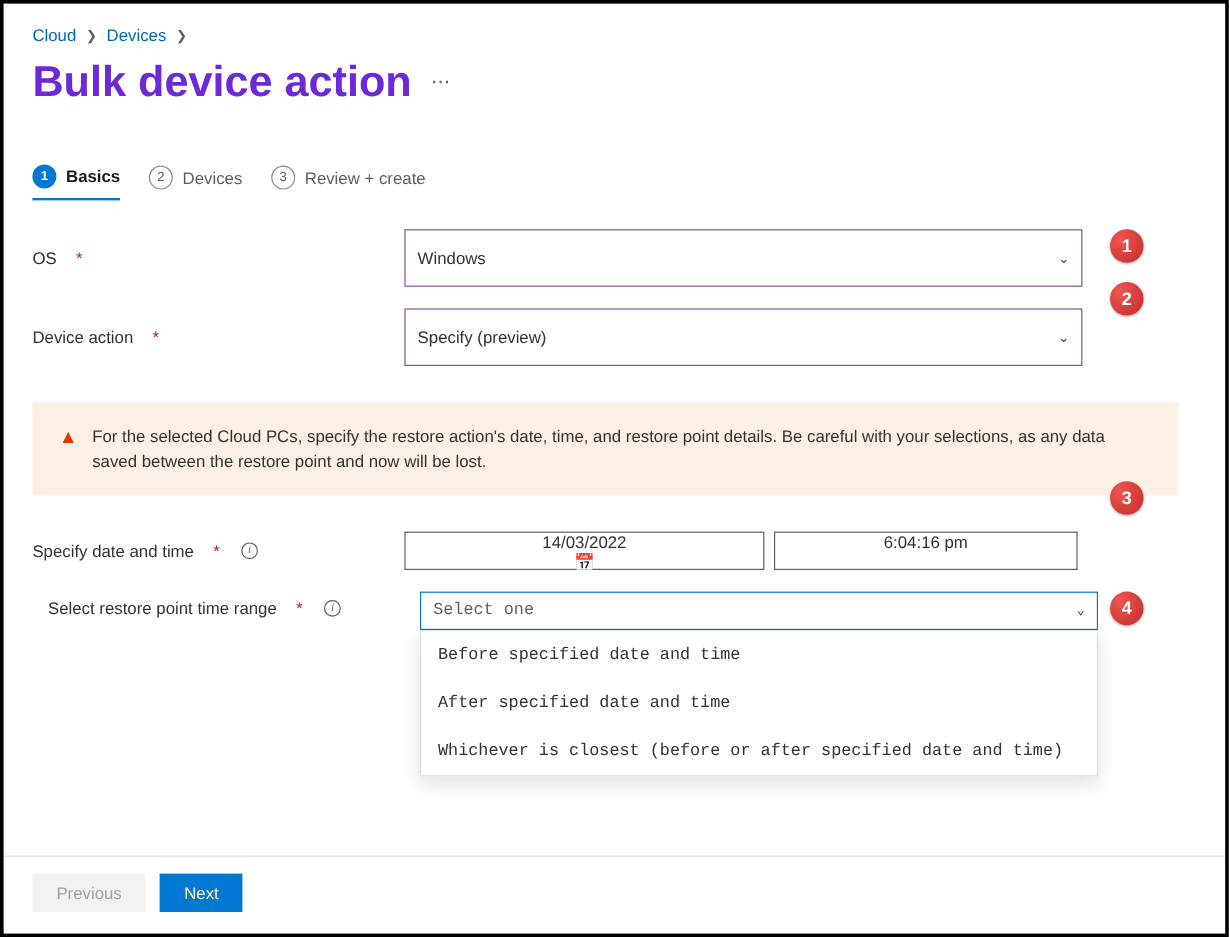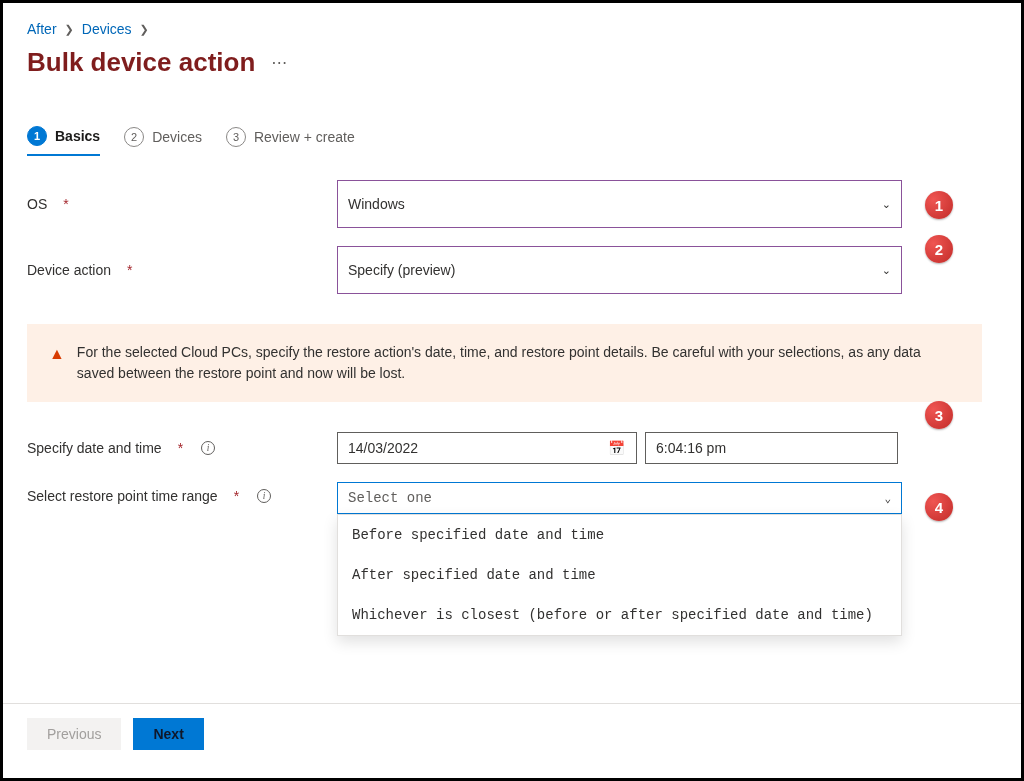"After" a { text: After -> Cloud }
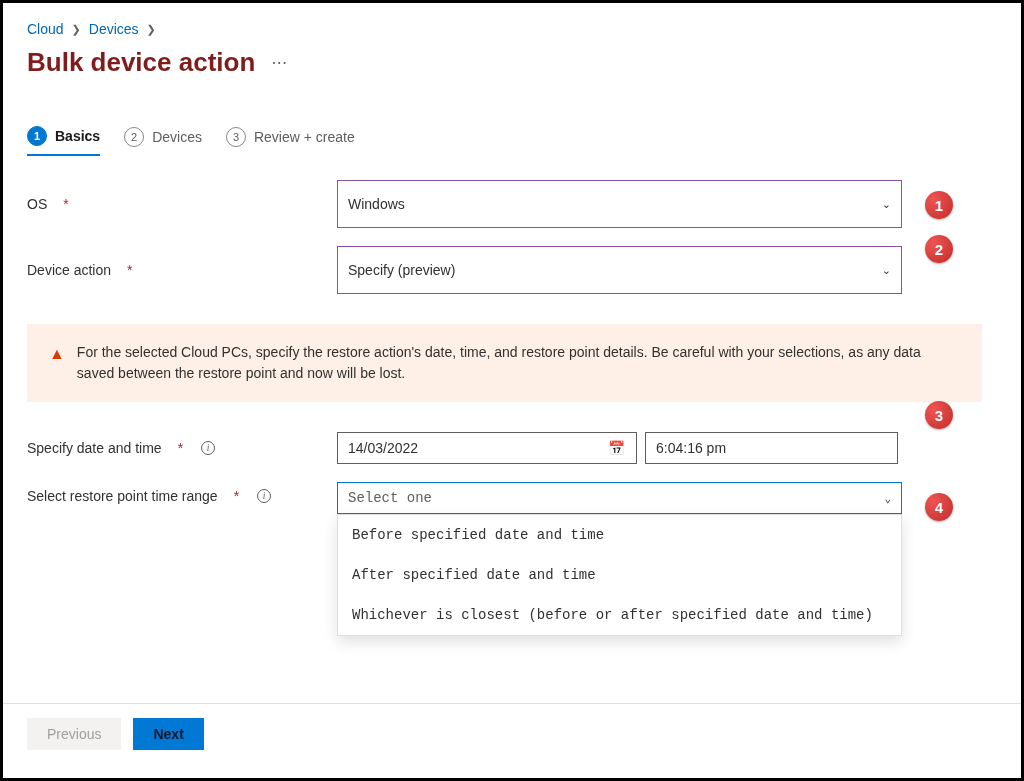"Bulk device action" .page-title { color: #7f1d1d -> #6d28d9; font-size: 26px -> 36px }
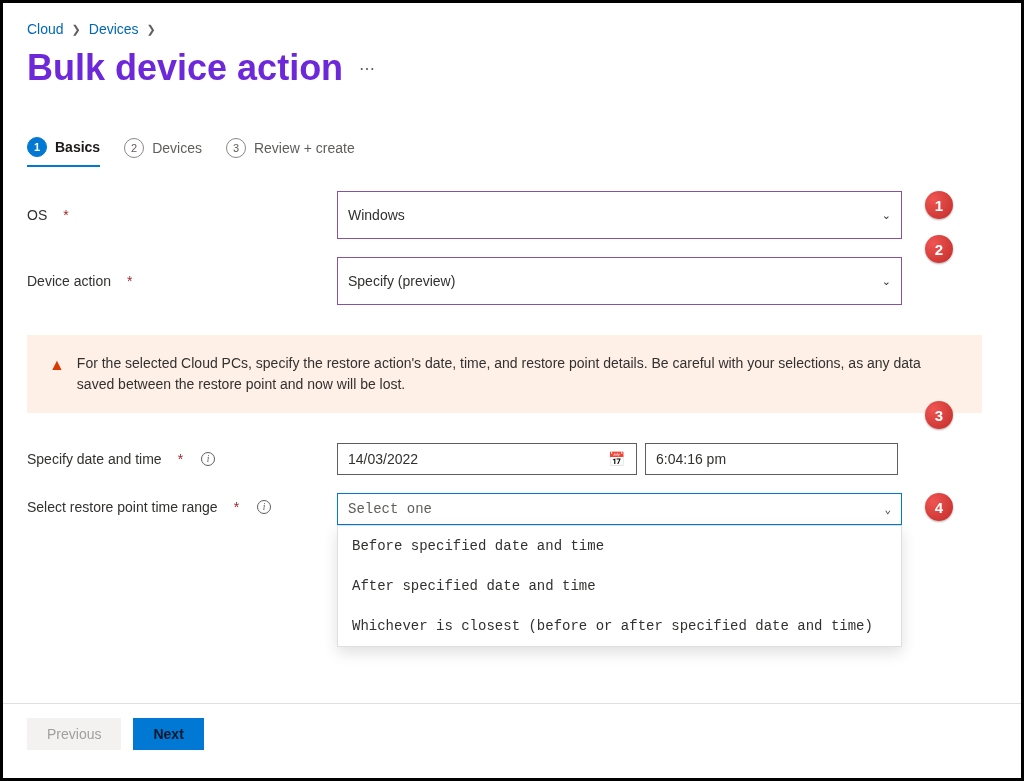"14/03/2022" .date-input, .time-input { flex-direction: none -> column }
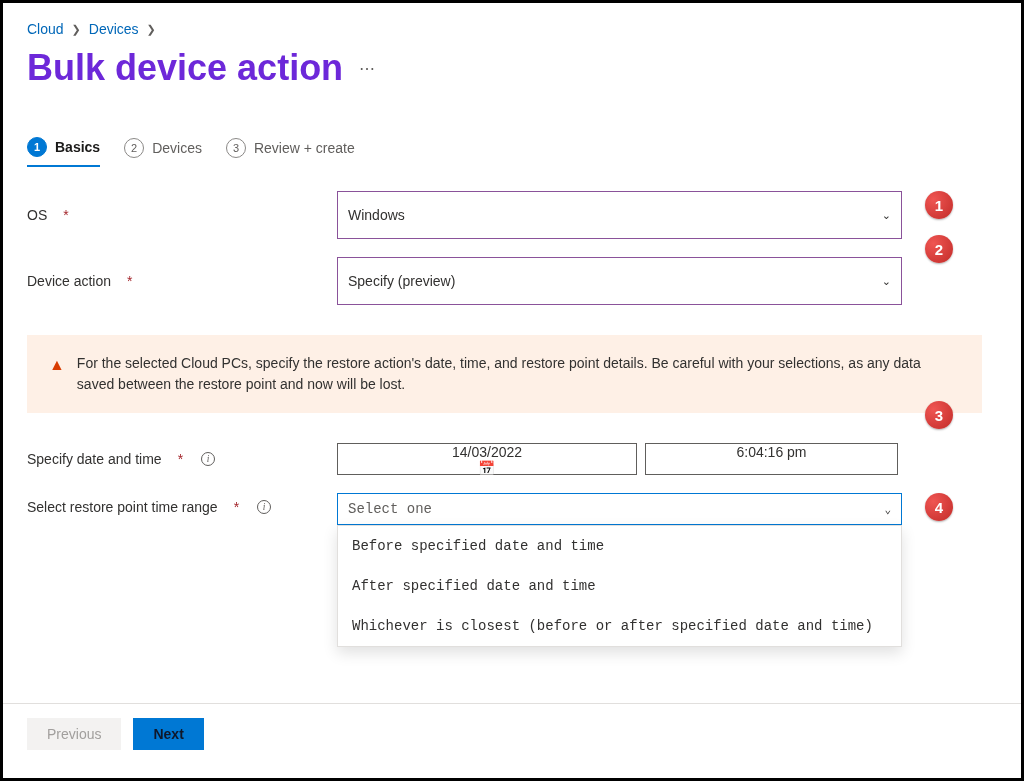"Select restore point time range" div.form-label { margin-left: none -> 13px }
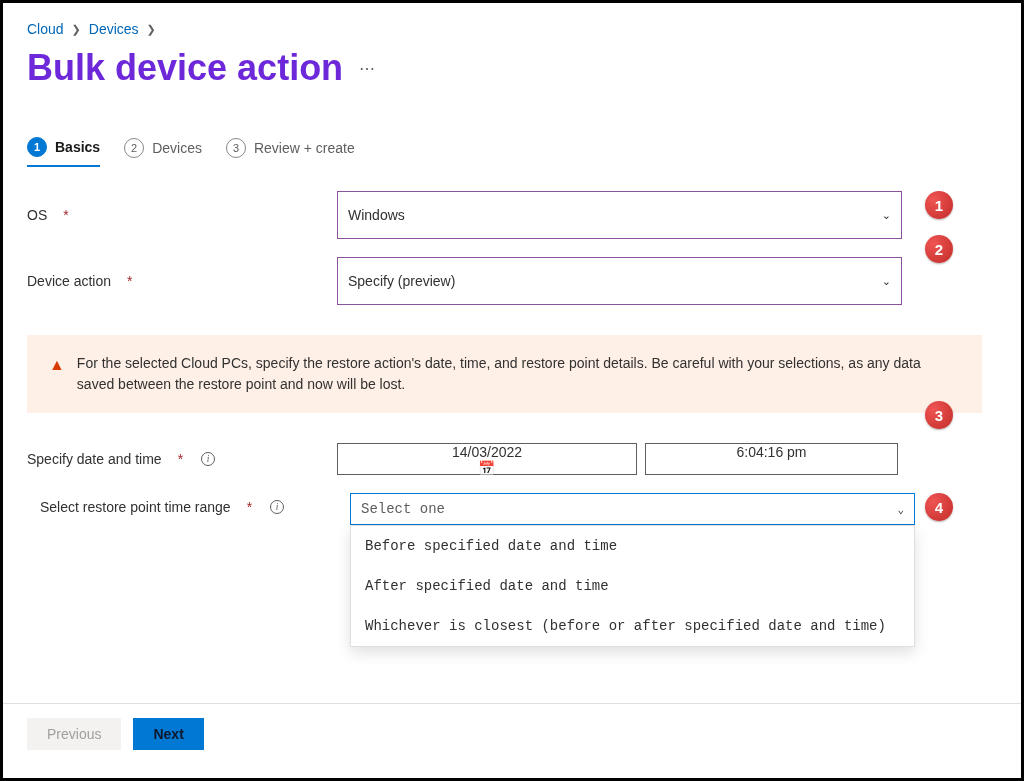"Previous" .footer { bottom: 28px -> 18px }
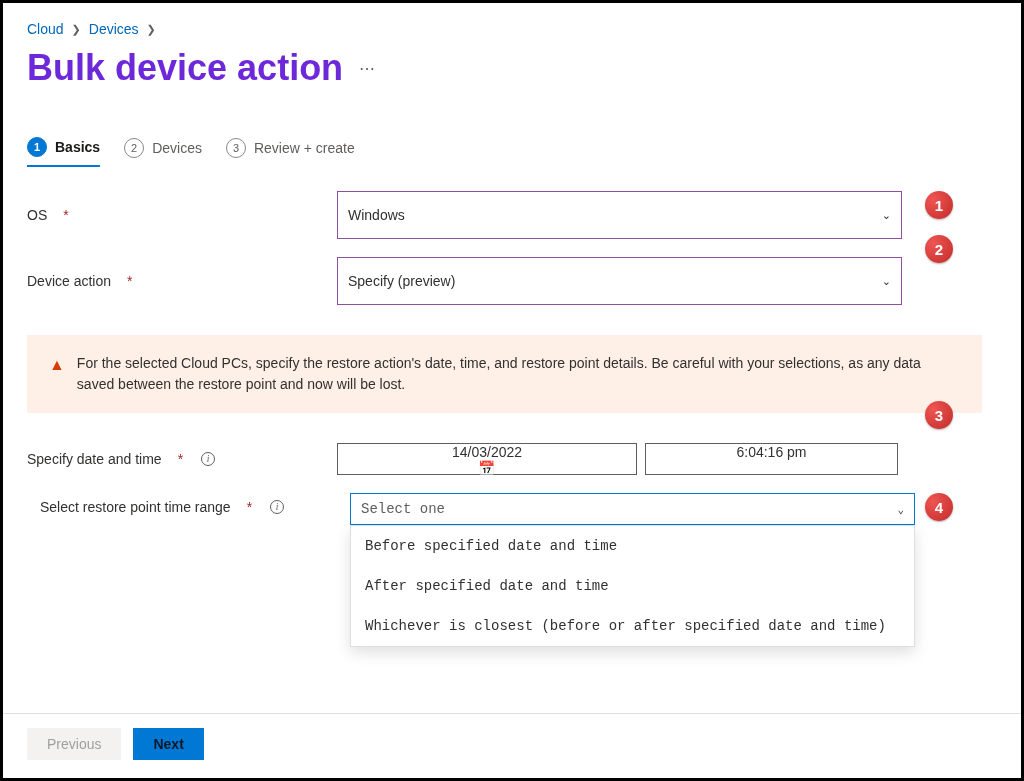"Next" .btn-next { color: #0f172a -> #fef9c3; font-weight: 700 -> 400 }
